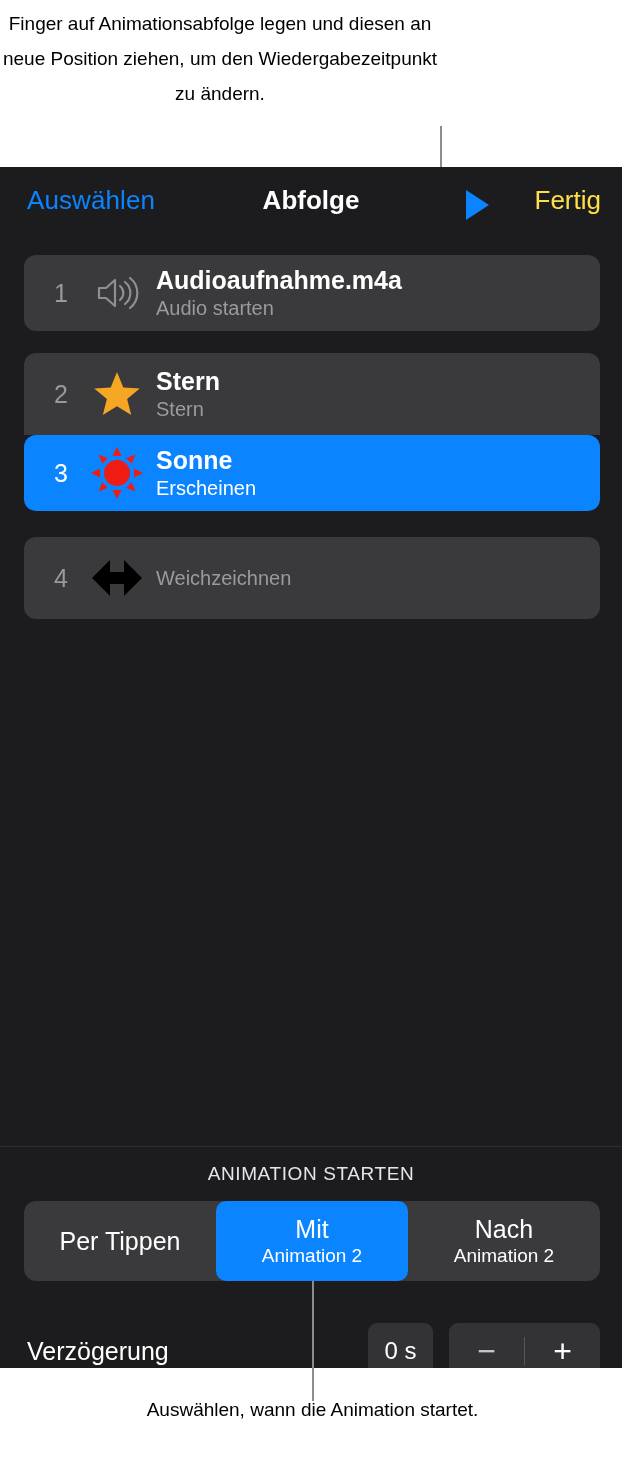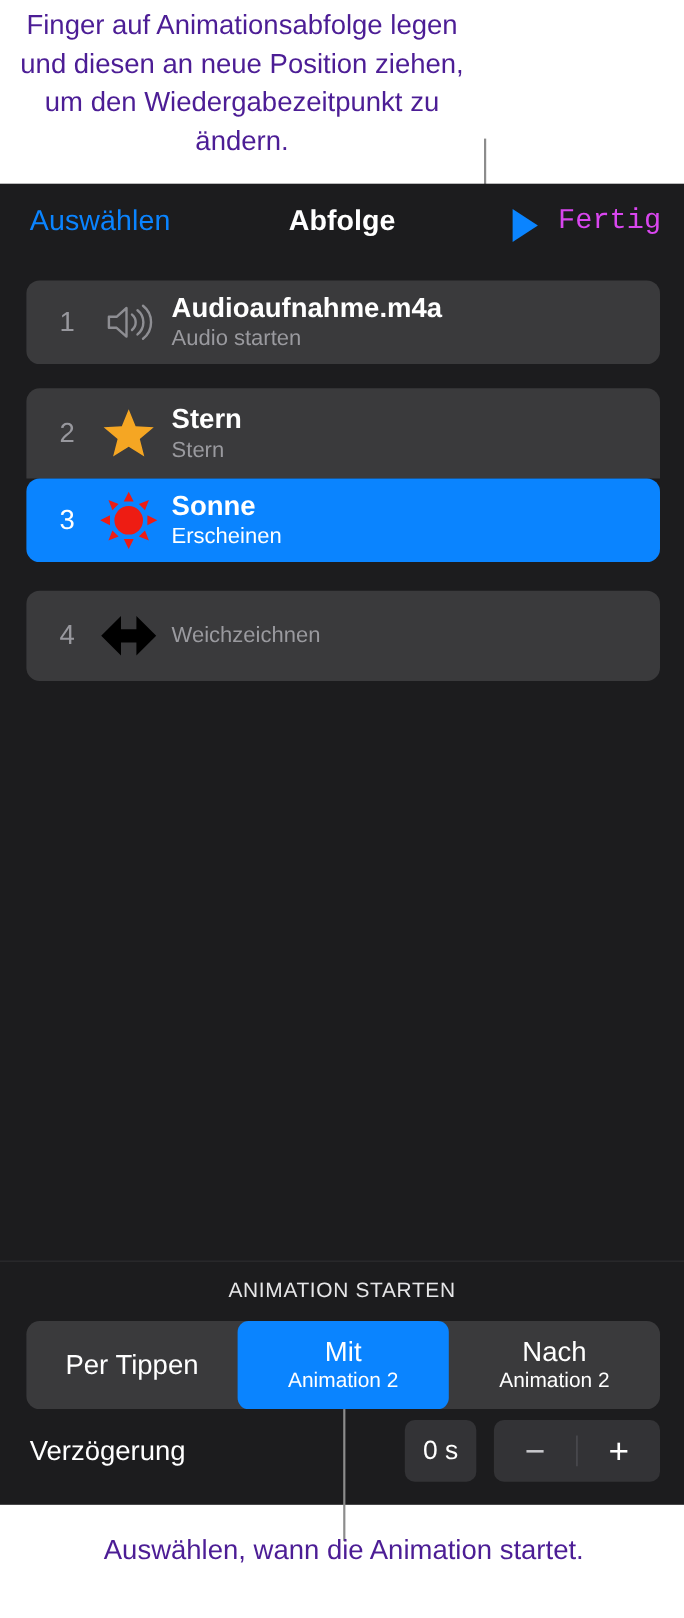"Finger auf Animationsabfolge legen und" .caption { color: #4c1d95 -> #000000; font-size: 25px -> 19px }
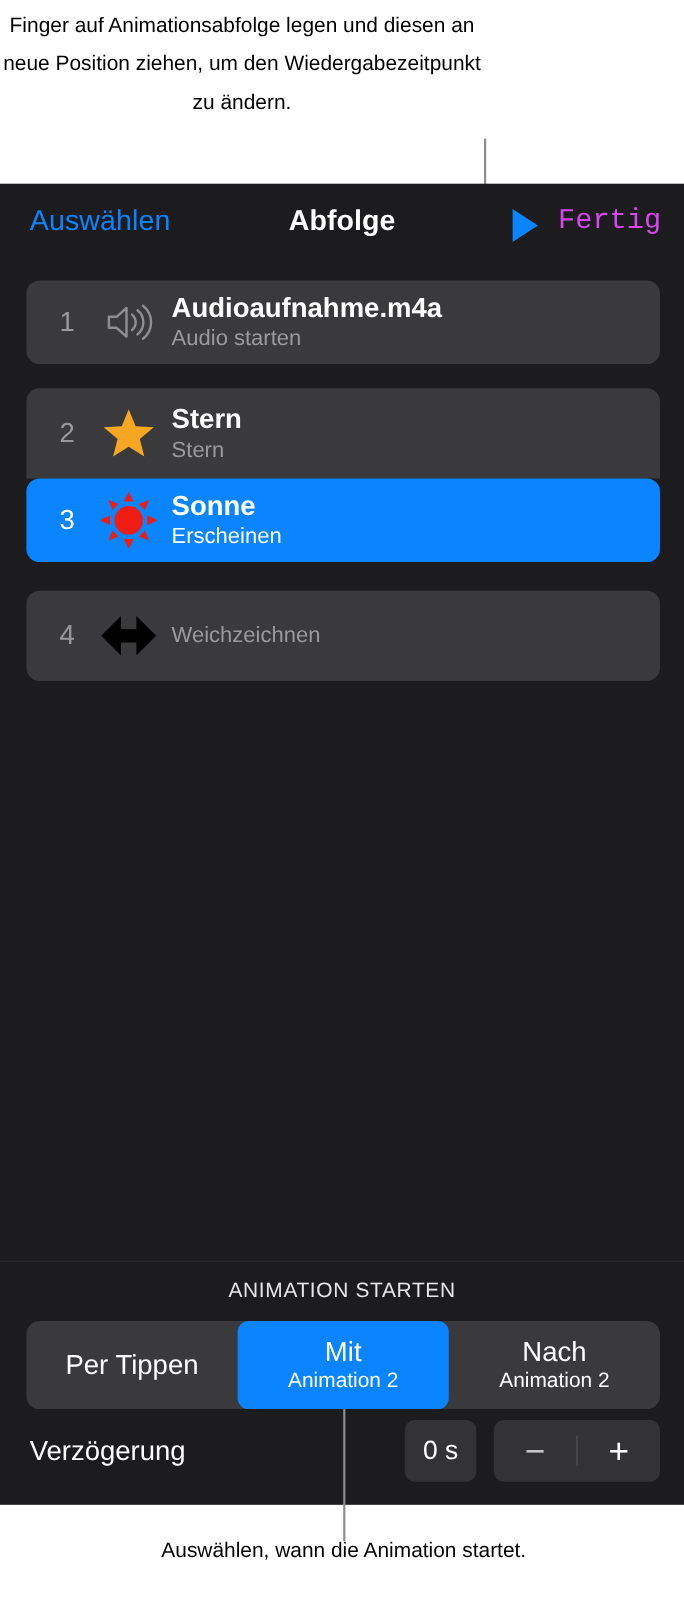"Fertig" #nav-done { color: #d946ef -> #fde047; font-family: Liberation Mono, monospace -> none }
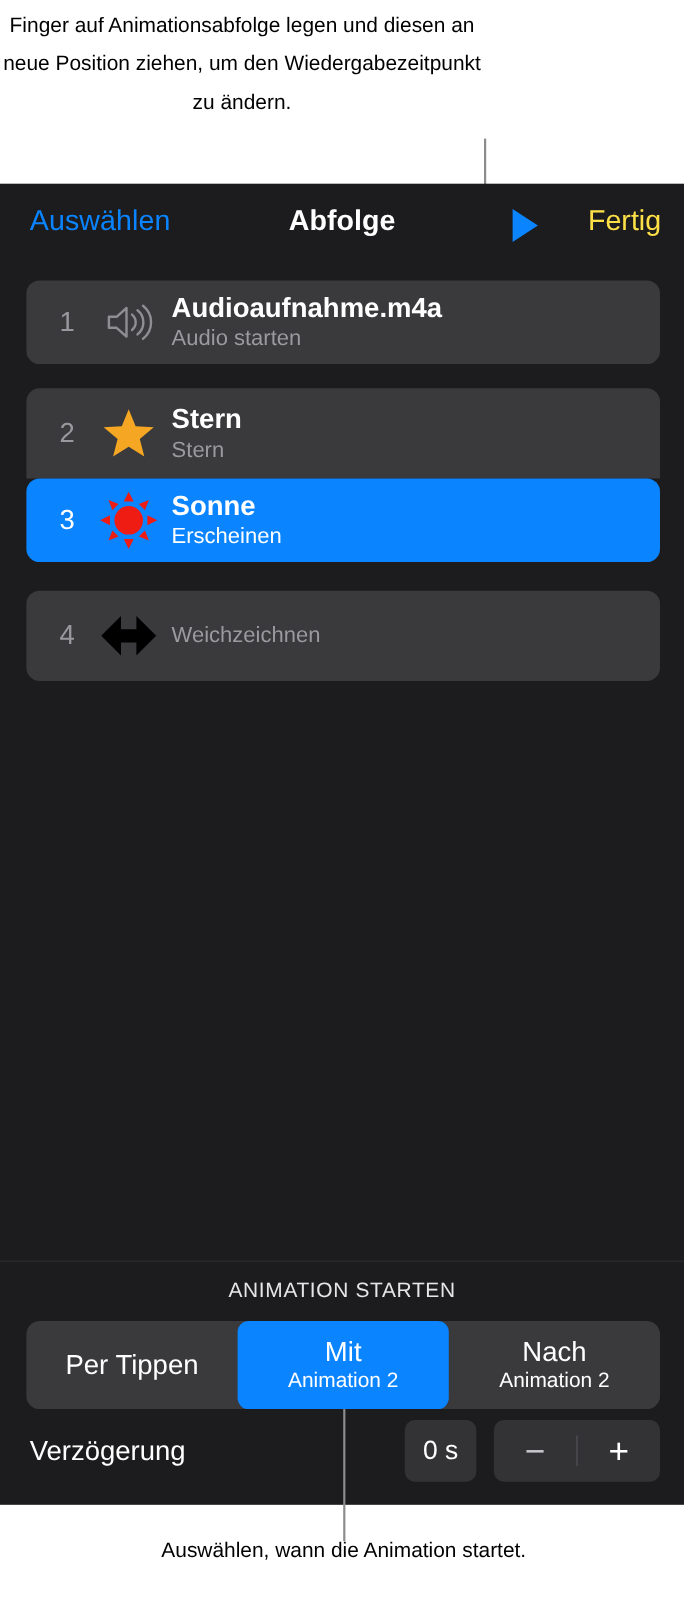"Verzögerung" #delay-row { top: 1124px -> 1156px }
